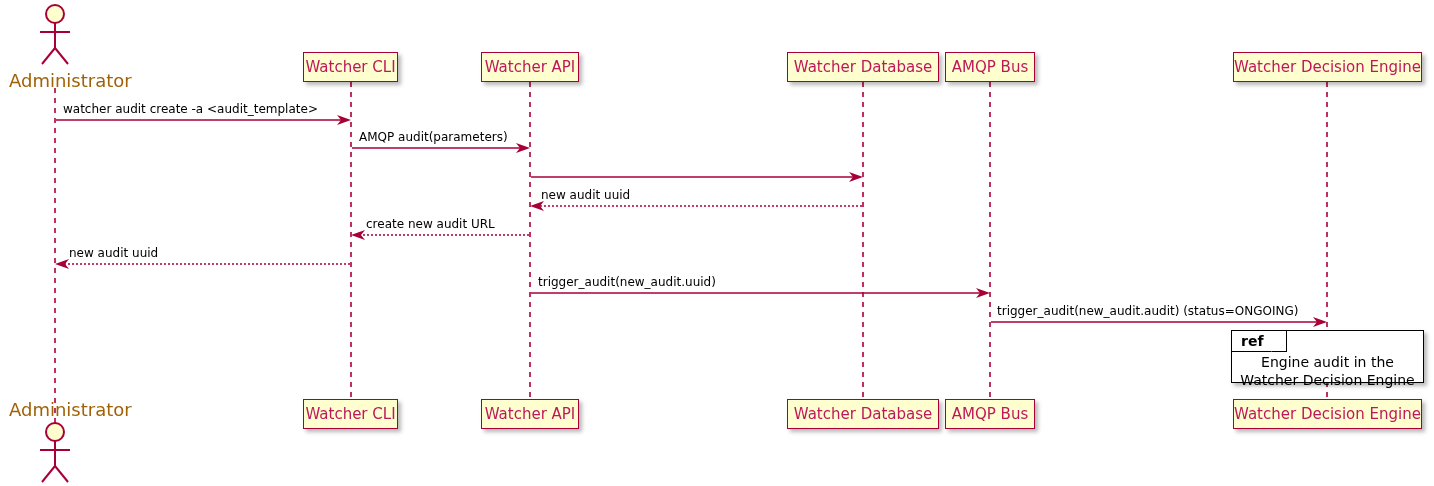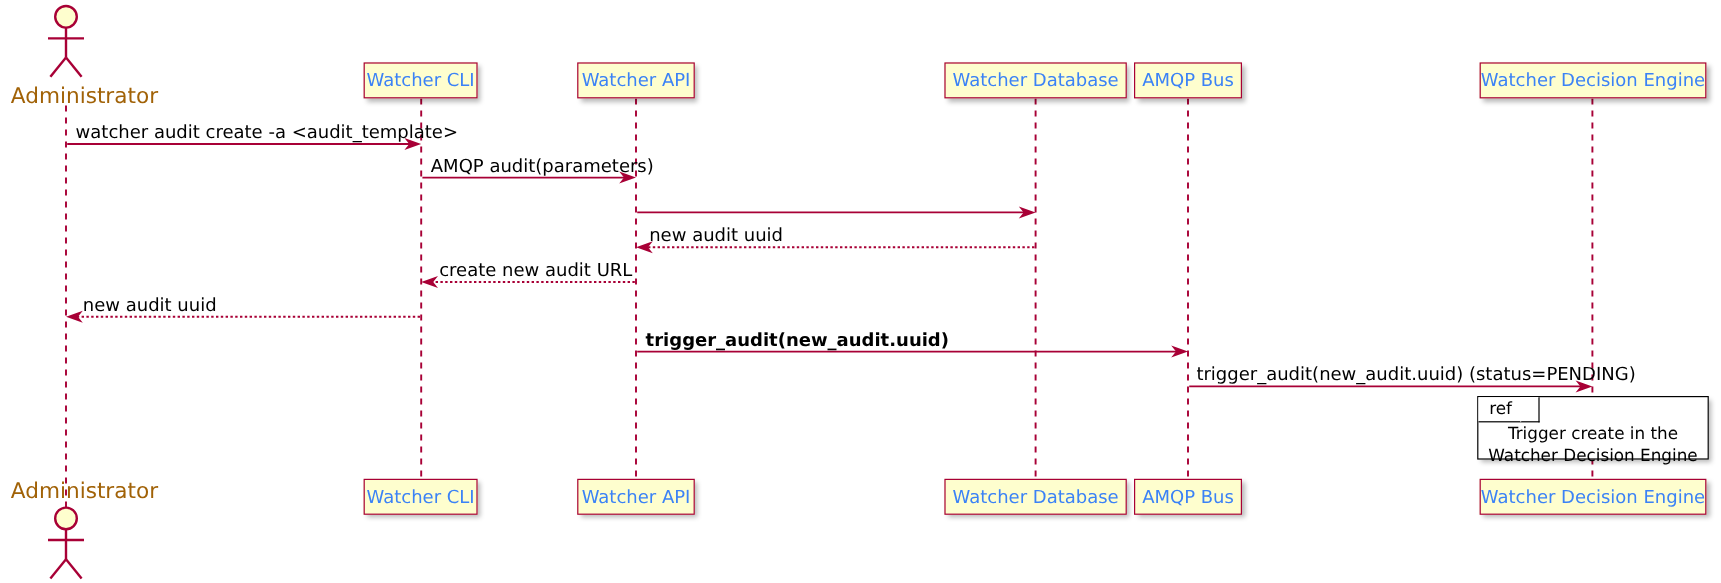"Watcher CLI" .participant-box { color: #3b82f6 -> #be185d }
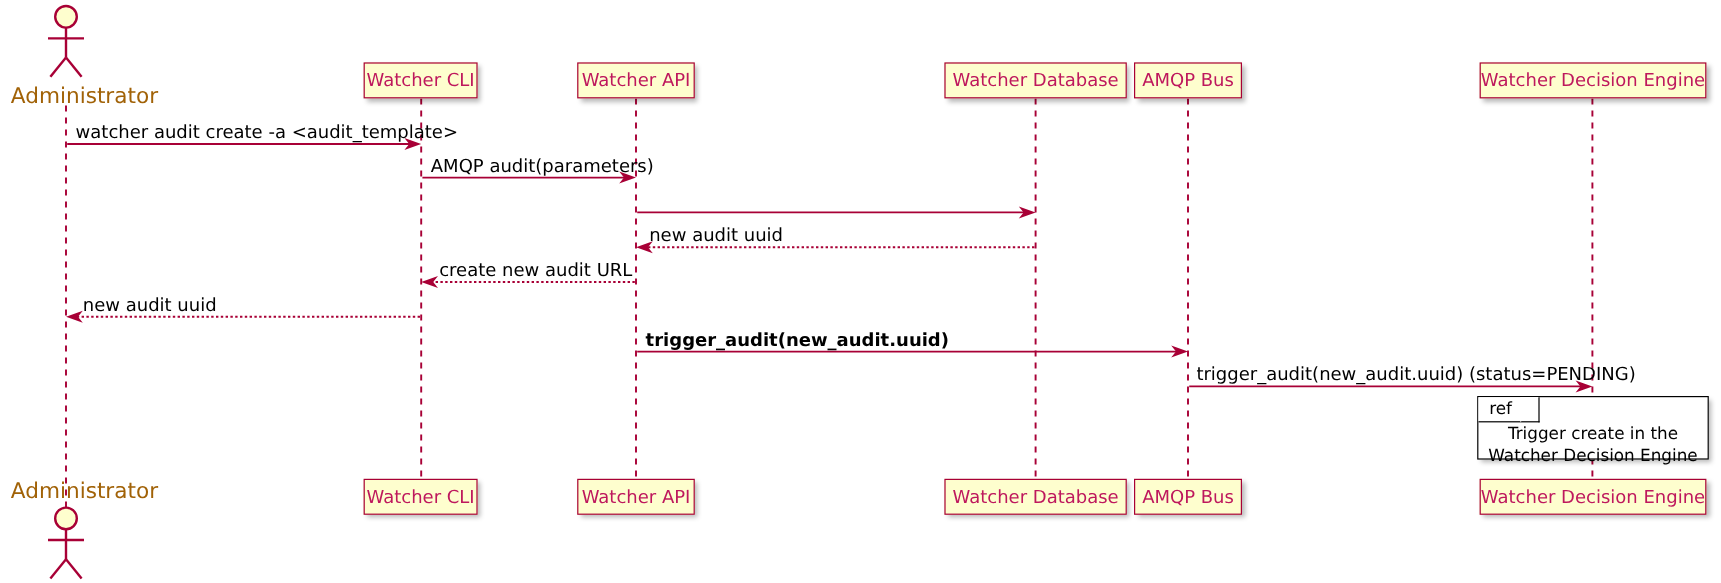"watcher audit create -a <audit_template>" .msg-label { font-size: 15px -> 12px }
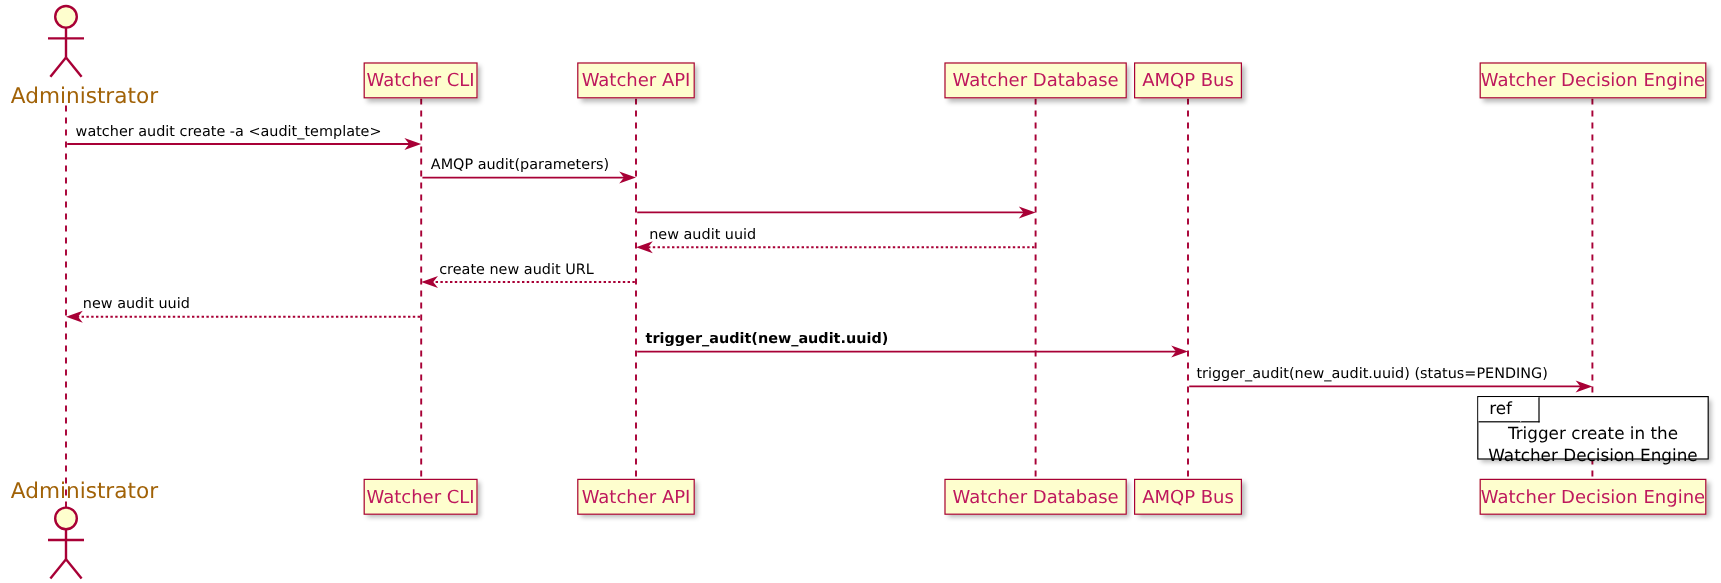"trigger_audit(new_audit.uuid)" div.msg-label { font-weight: bold -> none }
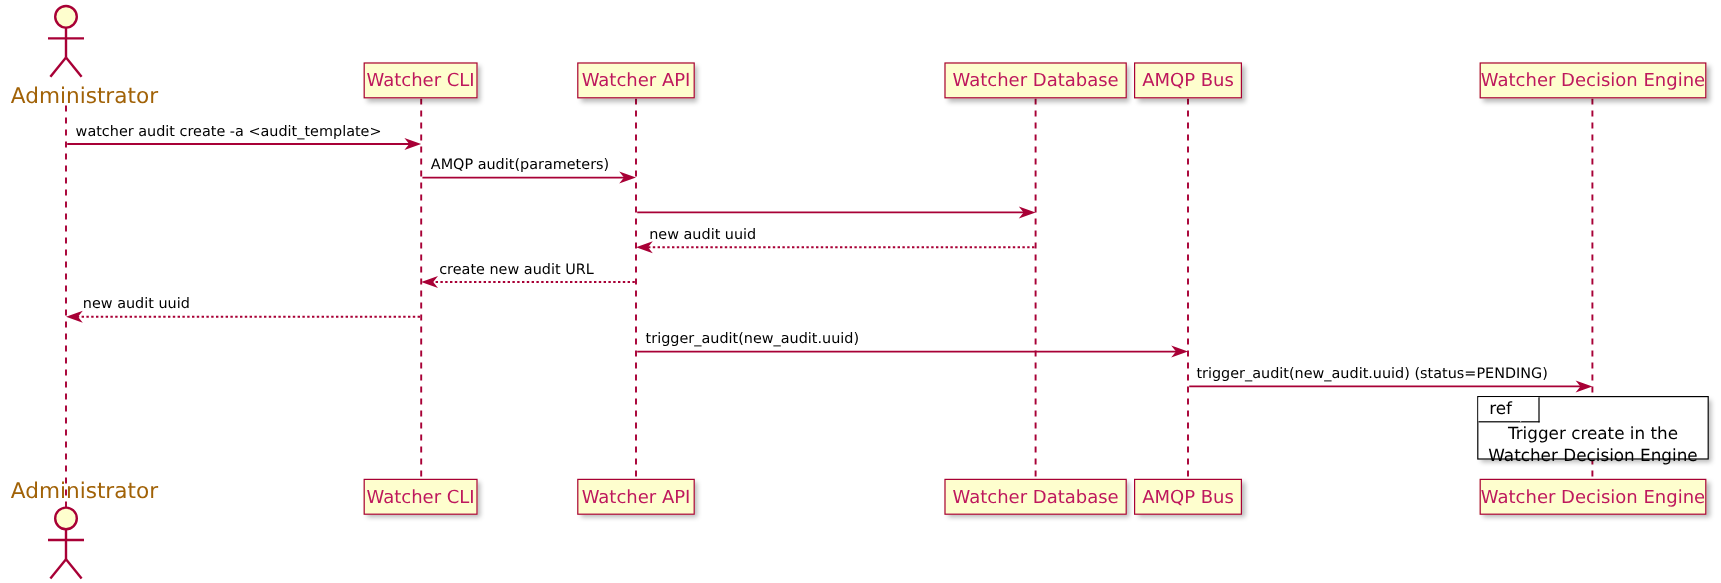"trigger_audit(new_audit.uuid) (status=PENDING)" div.msg-label { text: audit.uuid) (status=PENDING -> audit.audit) (status=ONGOING }
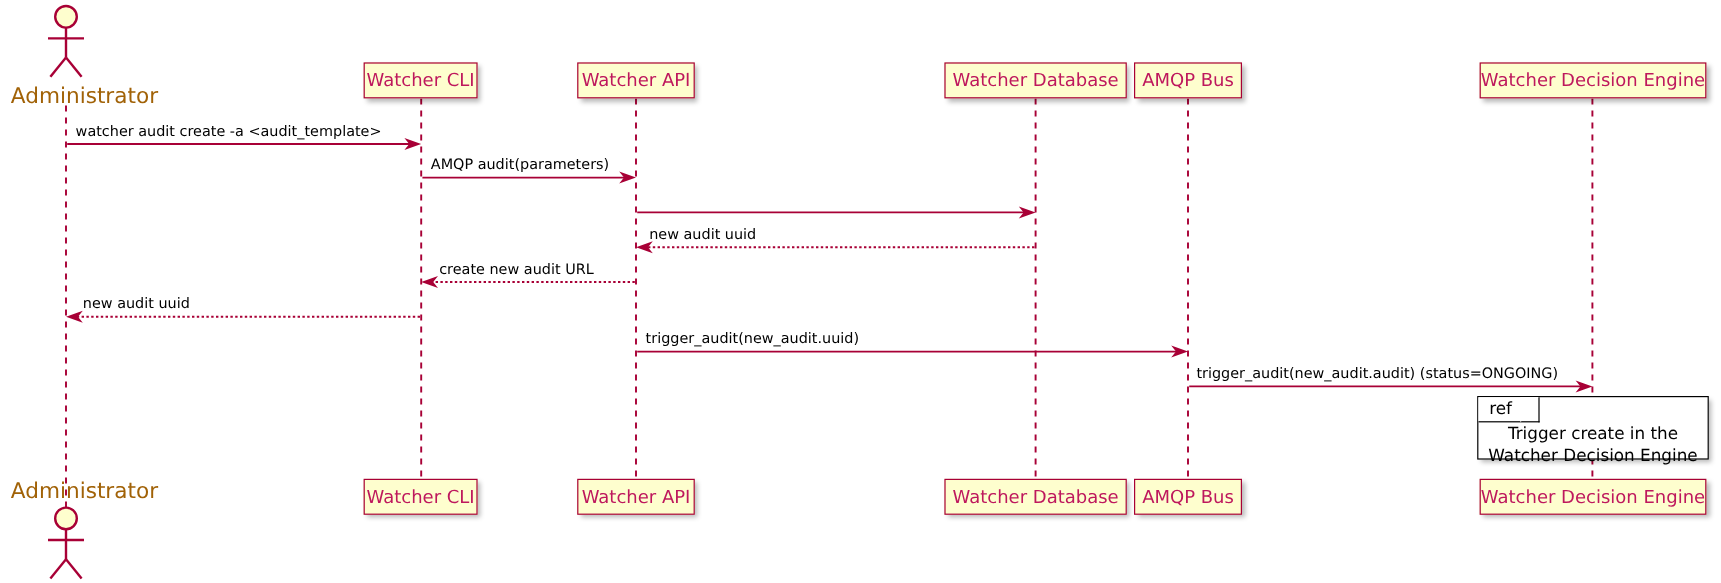"ref" .ref-tab { font-weight: normal -> bold }
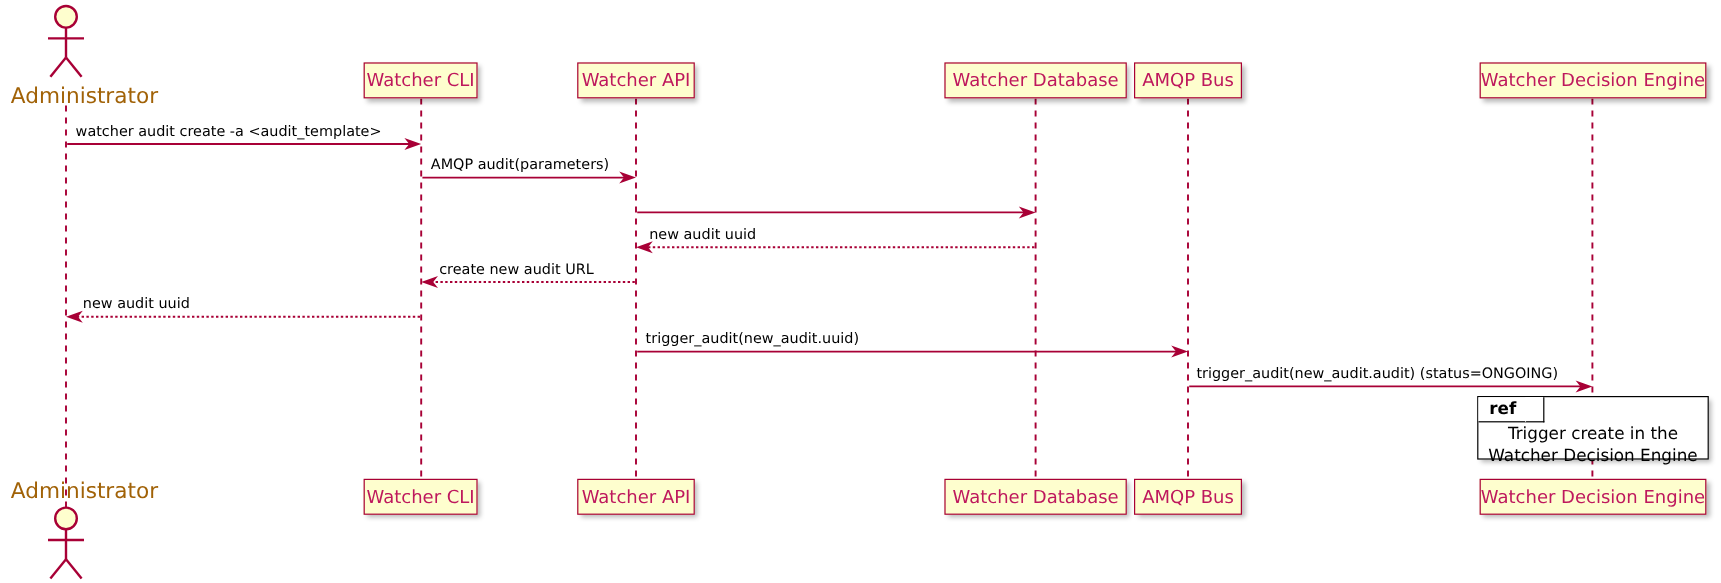"Trigger create in the" span { text: Trigger create -> Engine audit }
